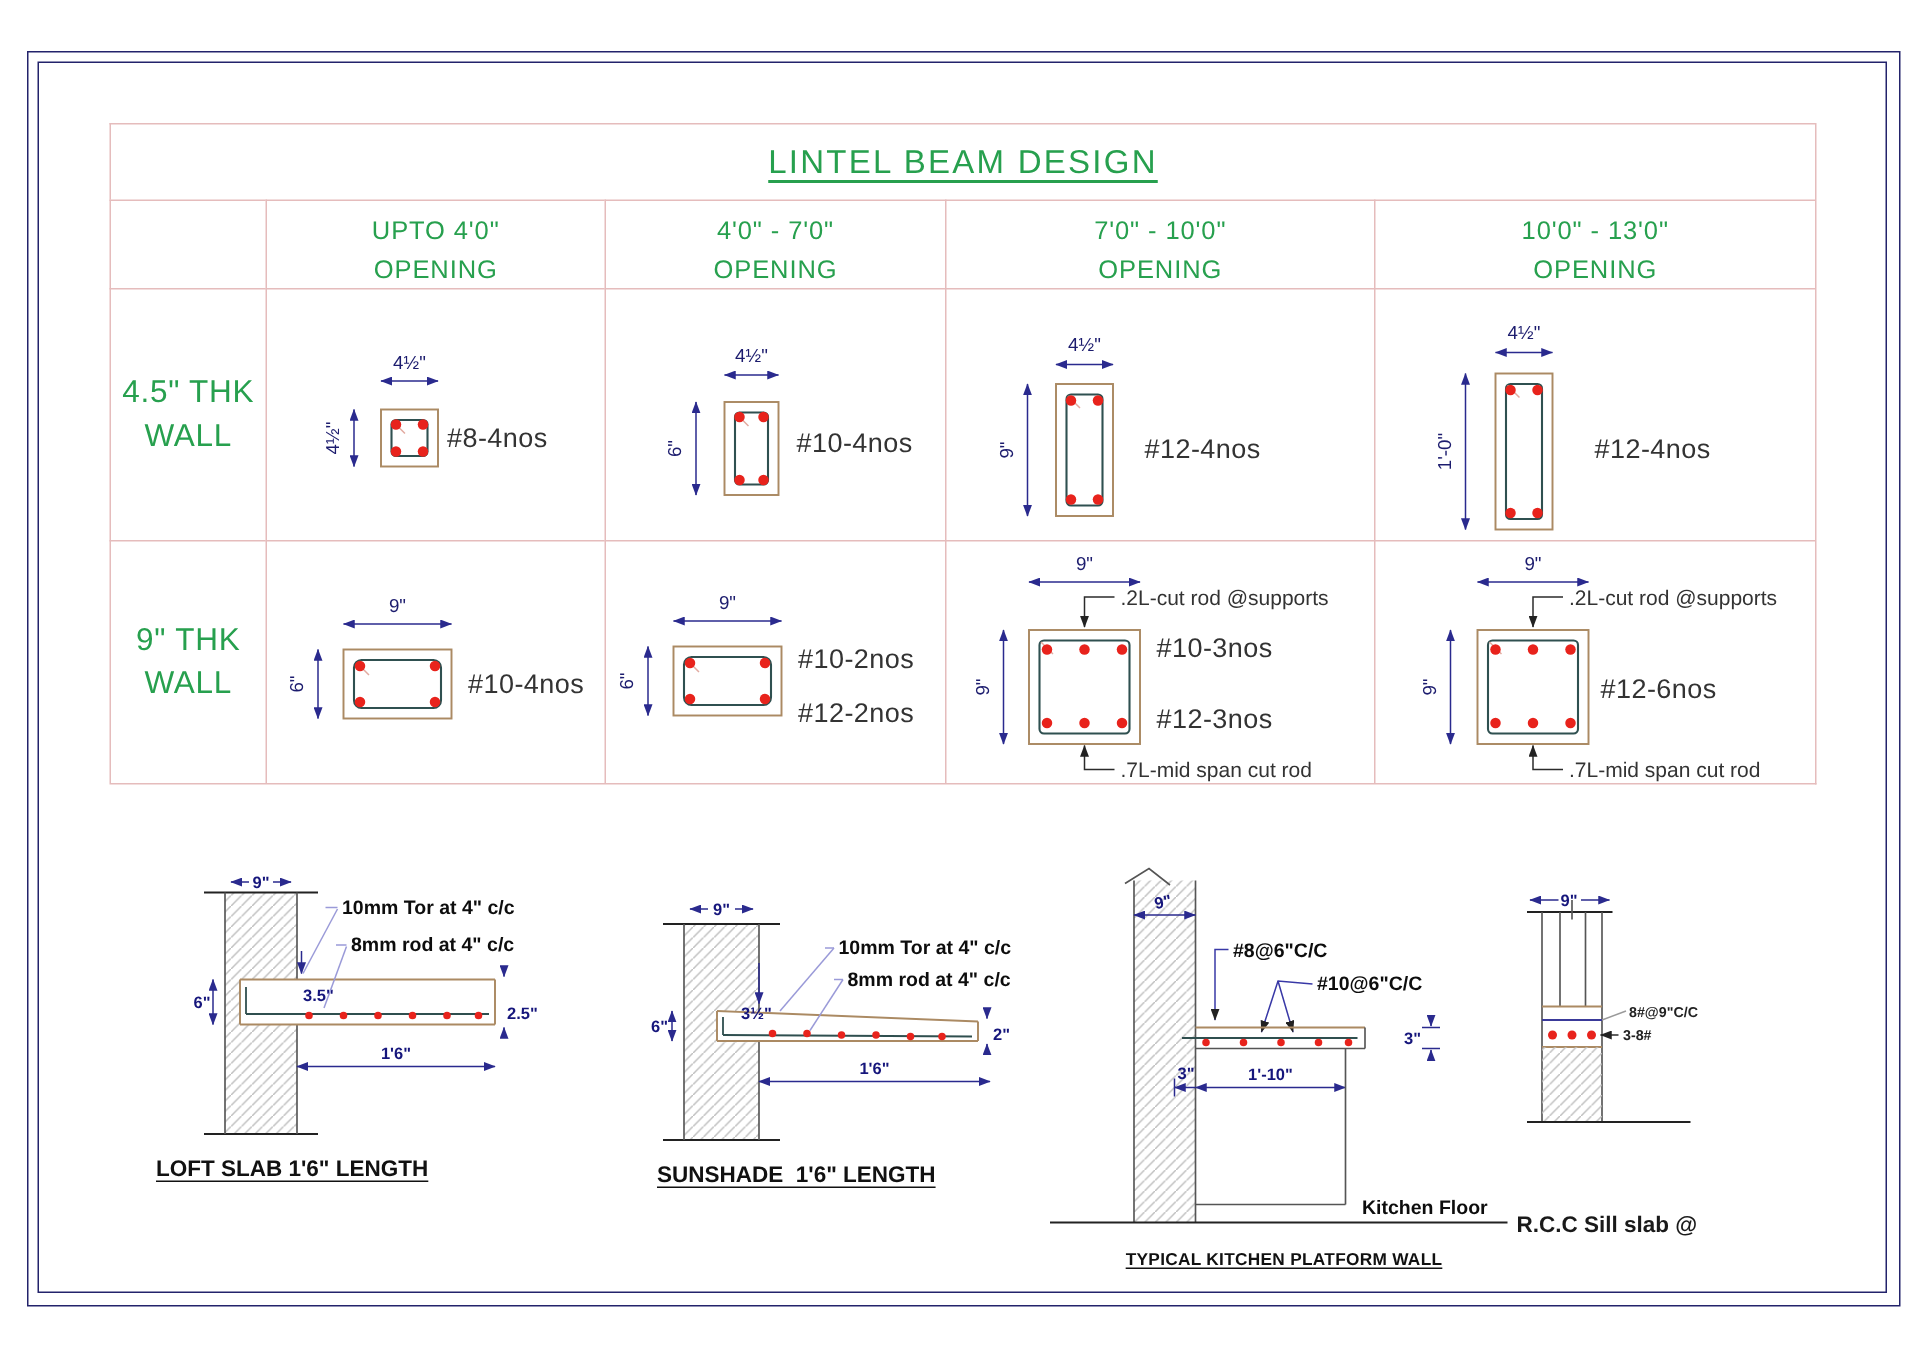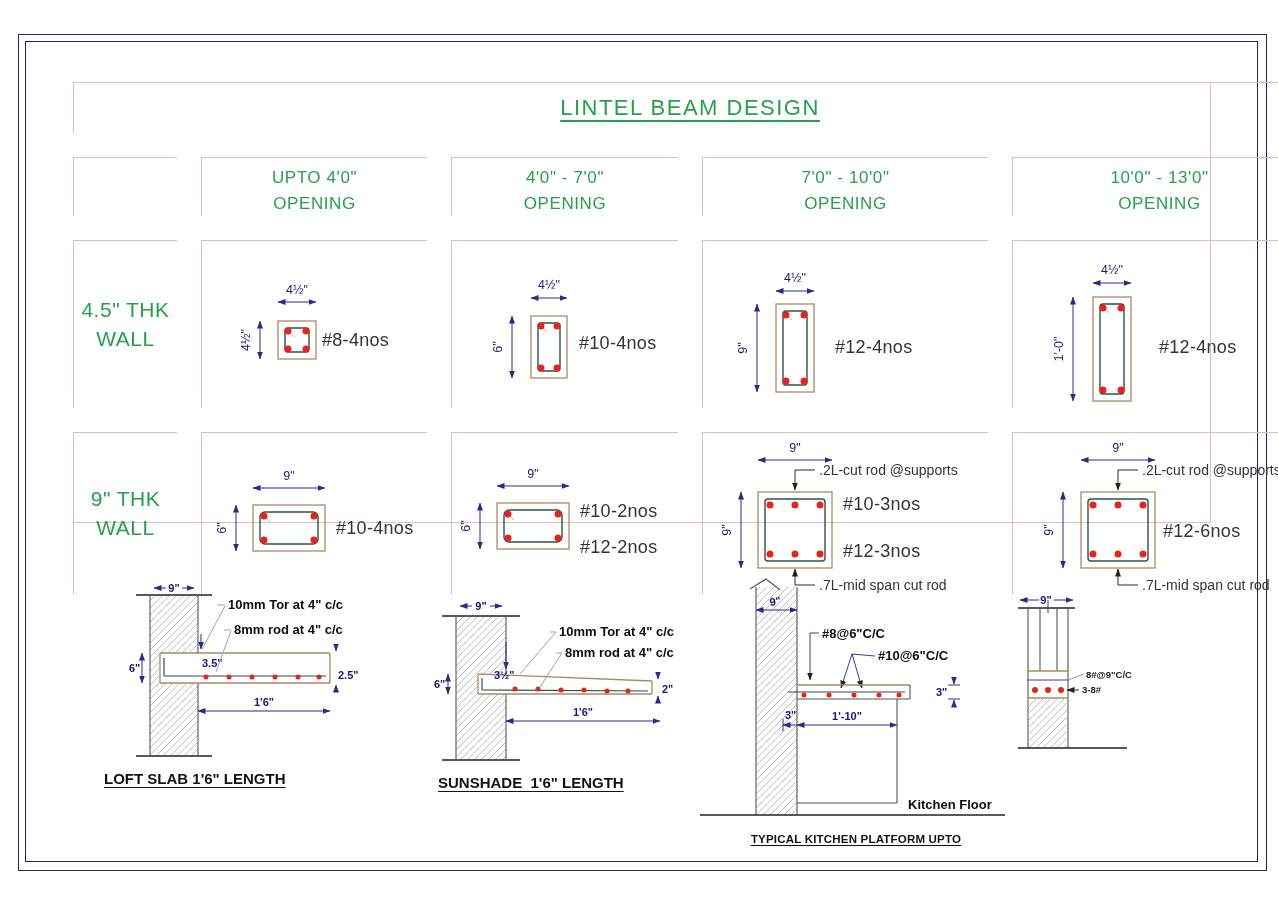"LINTEL BEAM DESIGN" .tbl { gap: 24px -> none }
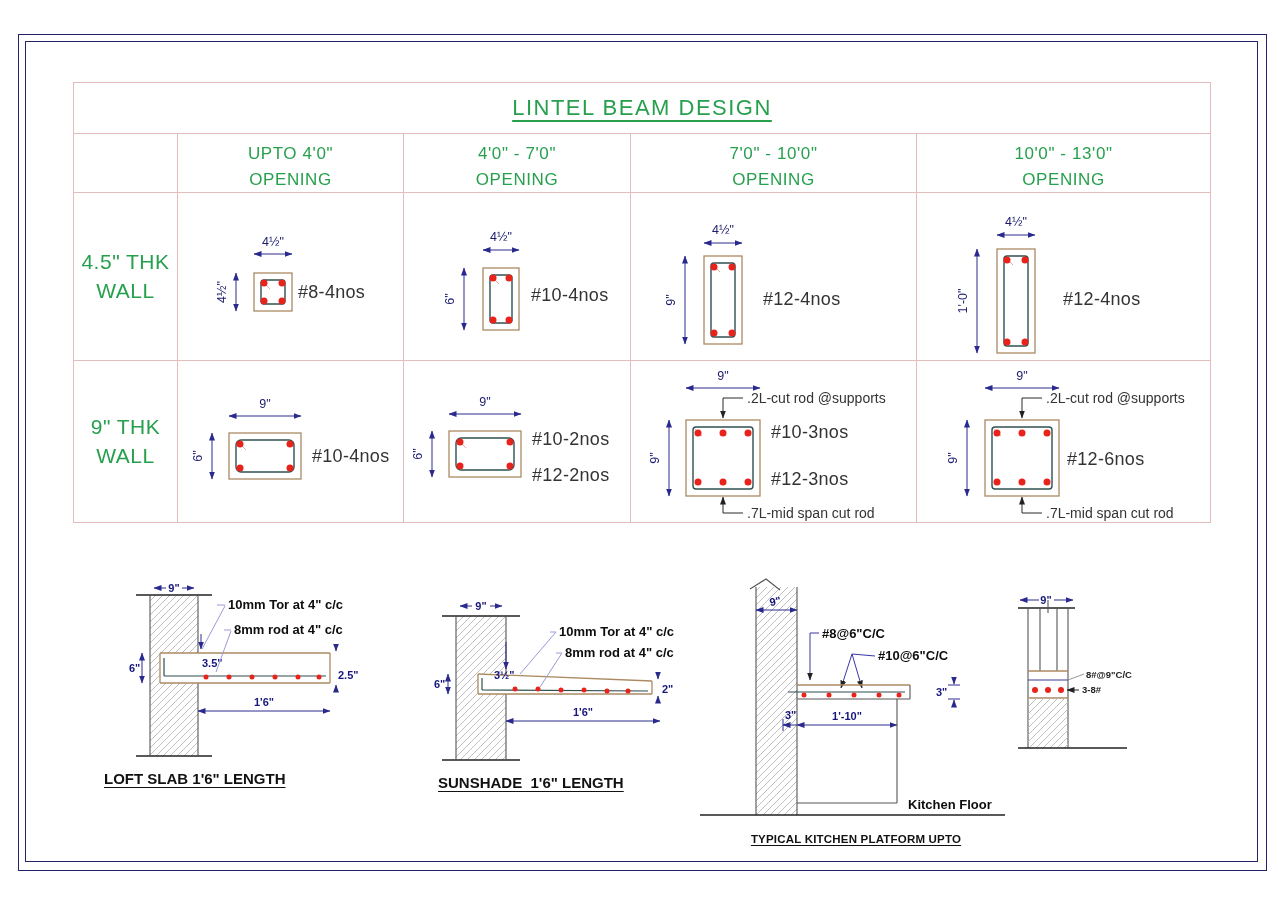"R.C.C Sill slab @" div { html: none -> <div>R.C.C Sill slab @</div> }
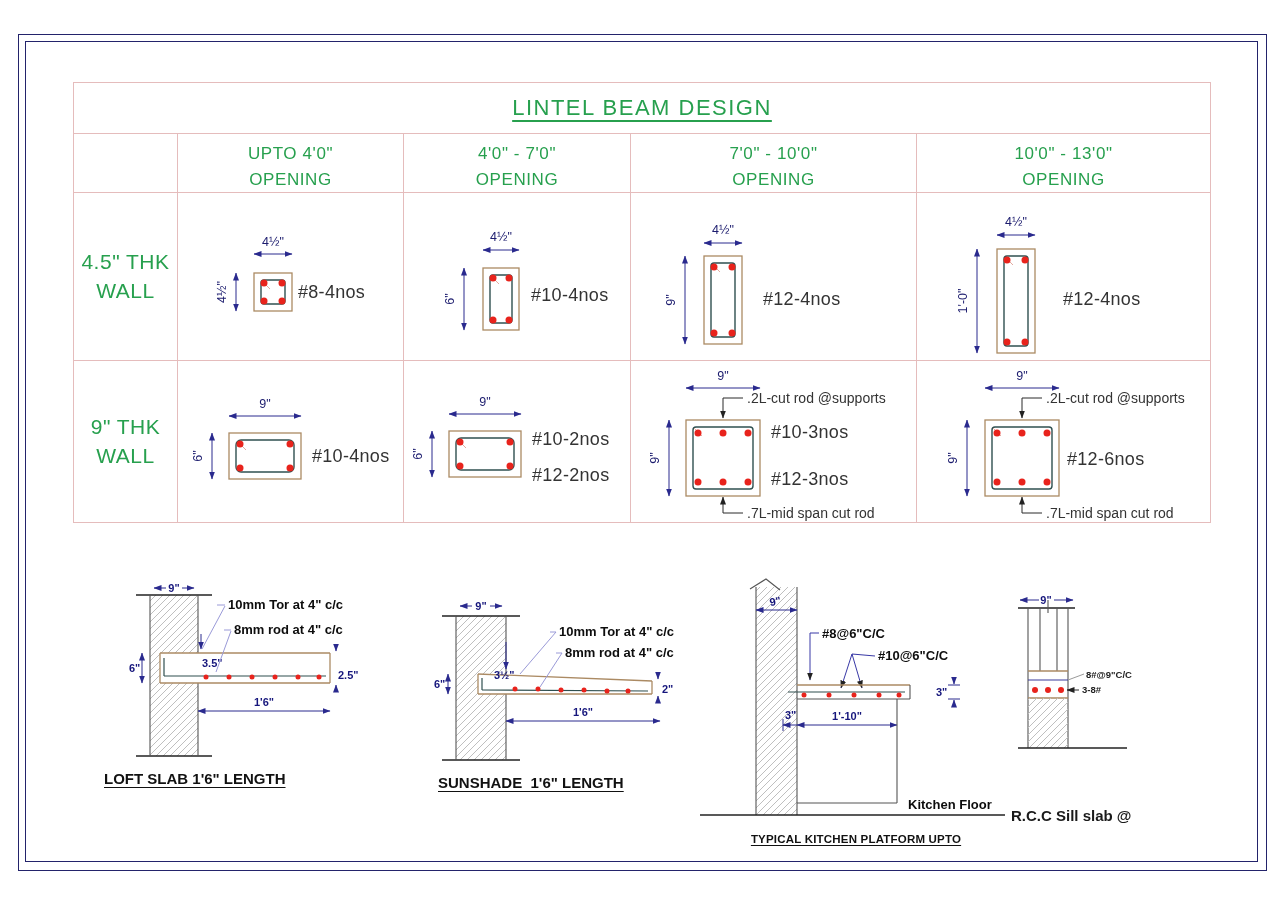"TYPICAL KITCHEN PLATFORM UPTO" div.ktitle { text: UPTO -> WALL }
